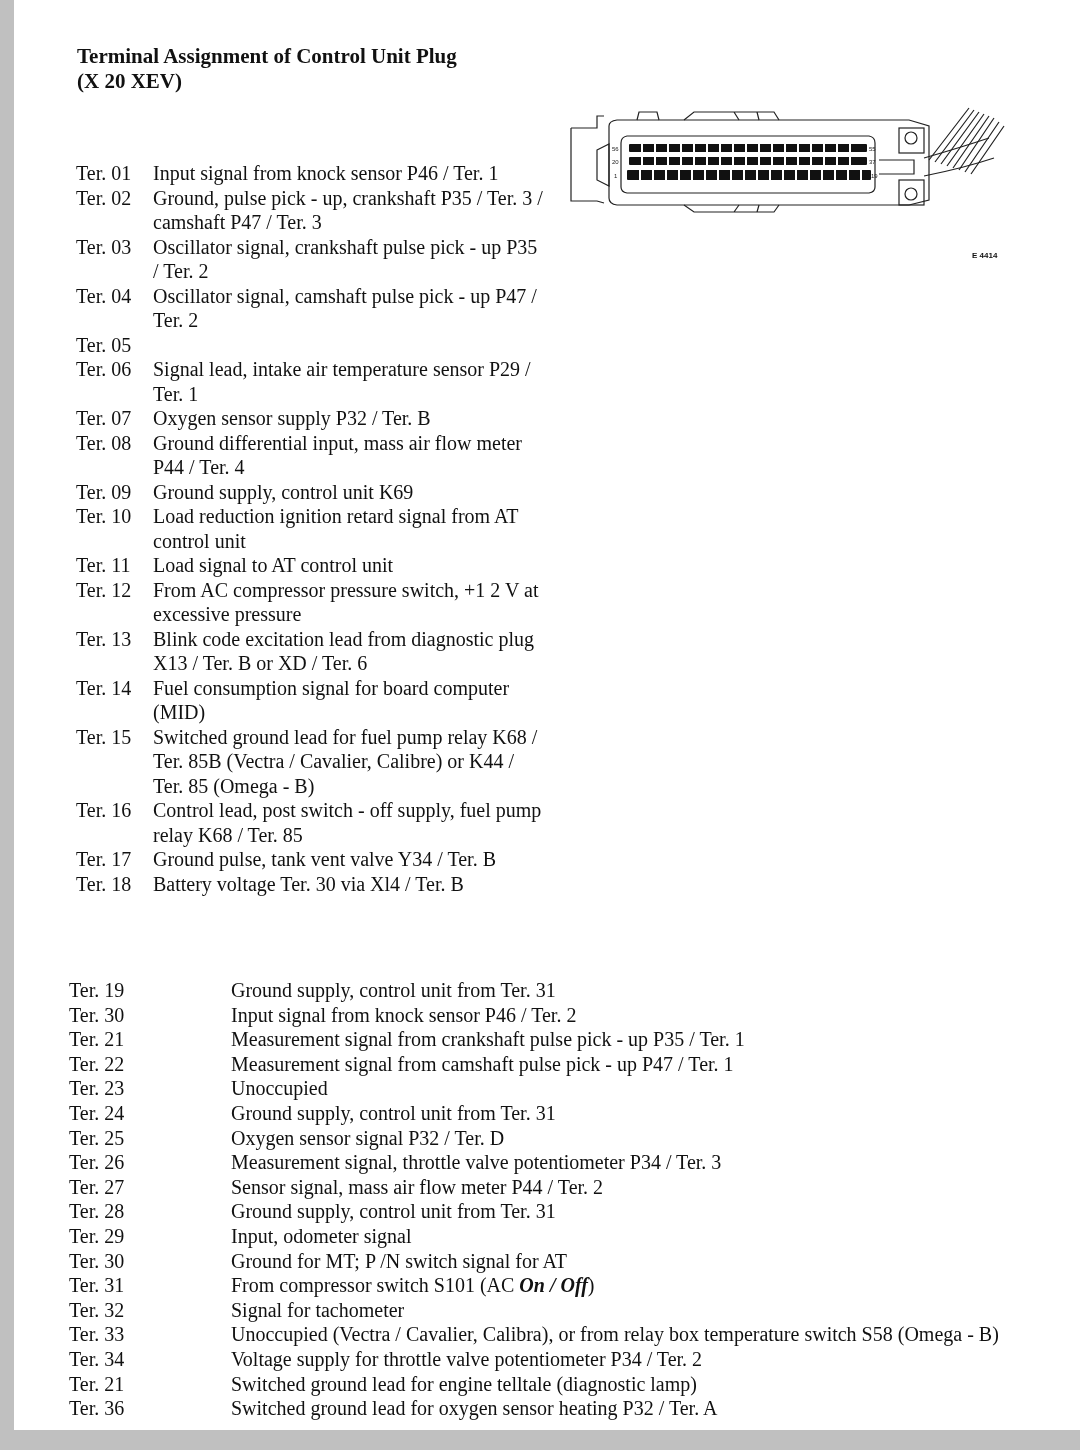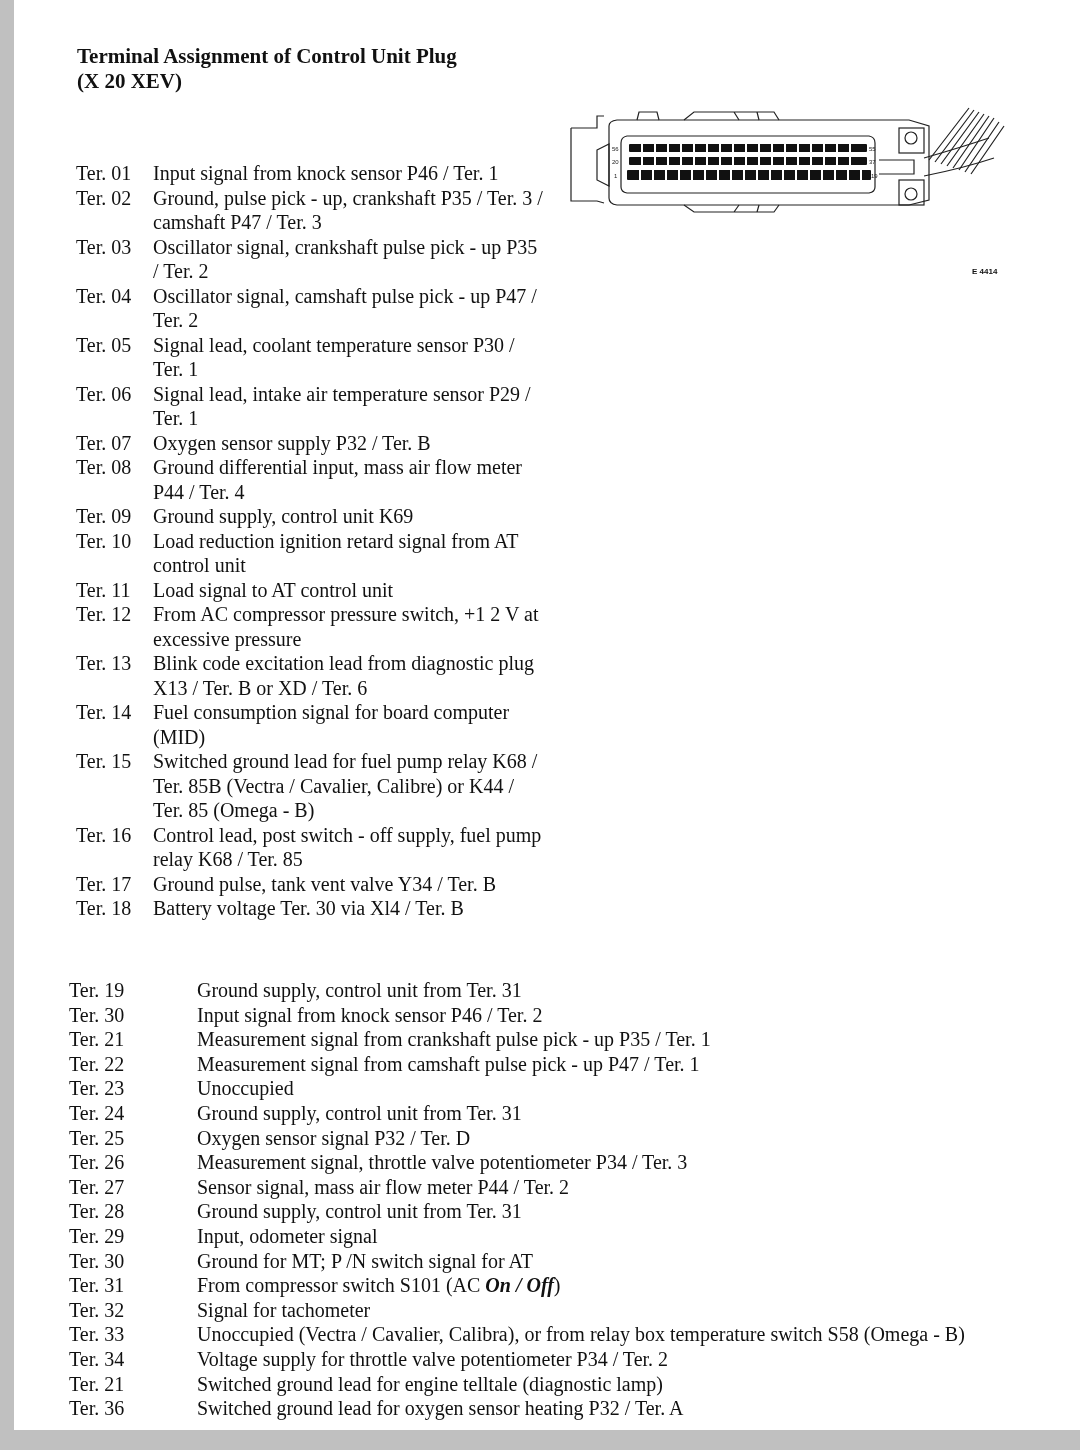"E 4414" .fig-label { margin-top: 16px -> none }
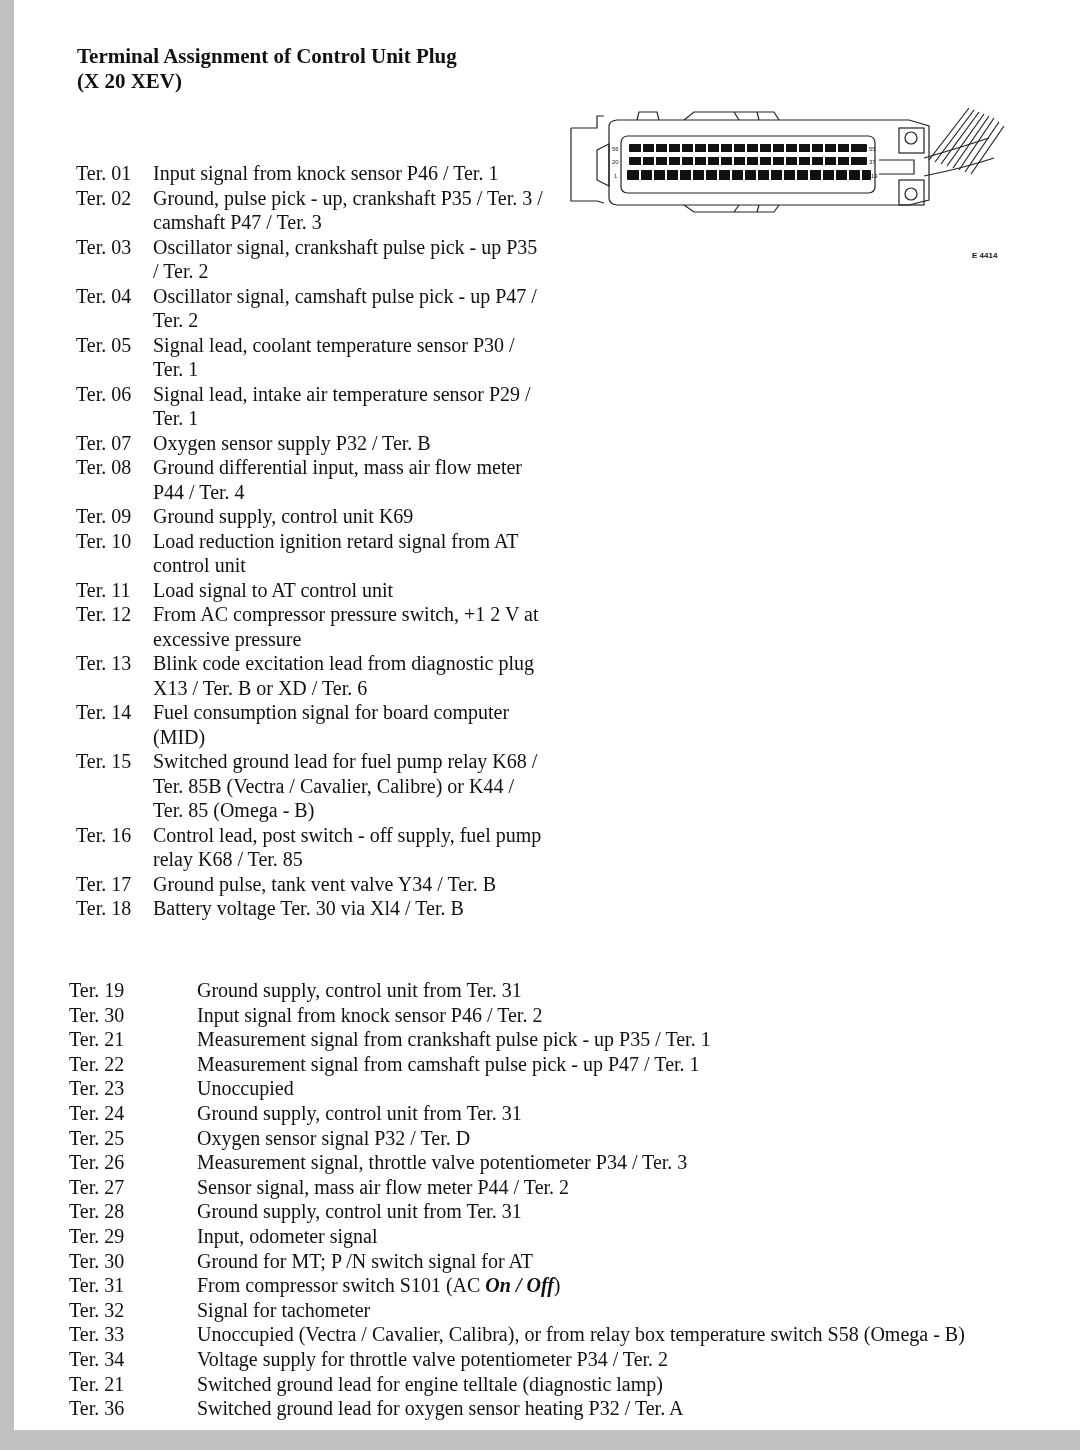"Signal lead, coolant temperature sensor" span.desc { html: <span>Signal lead, coolant temperature sensor P30 / Ter. 1</span> -> none }
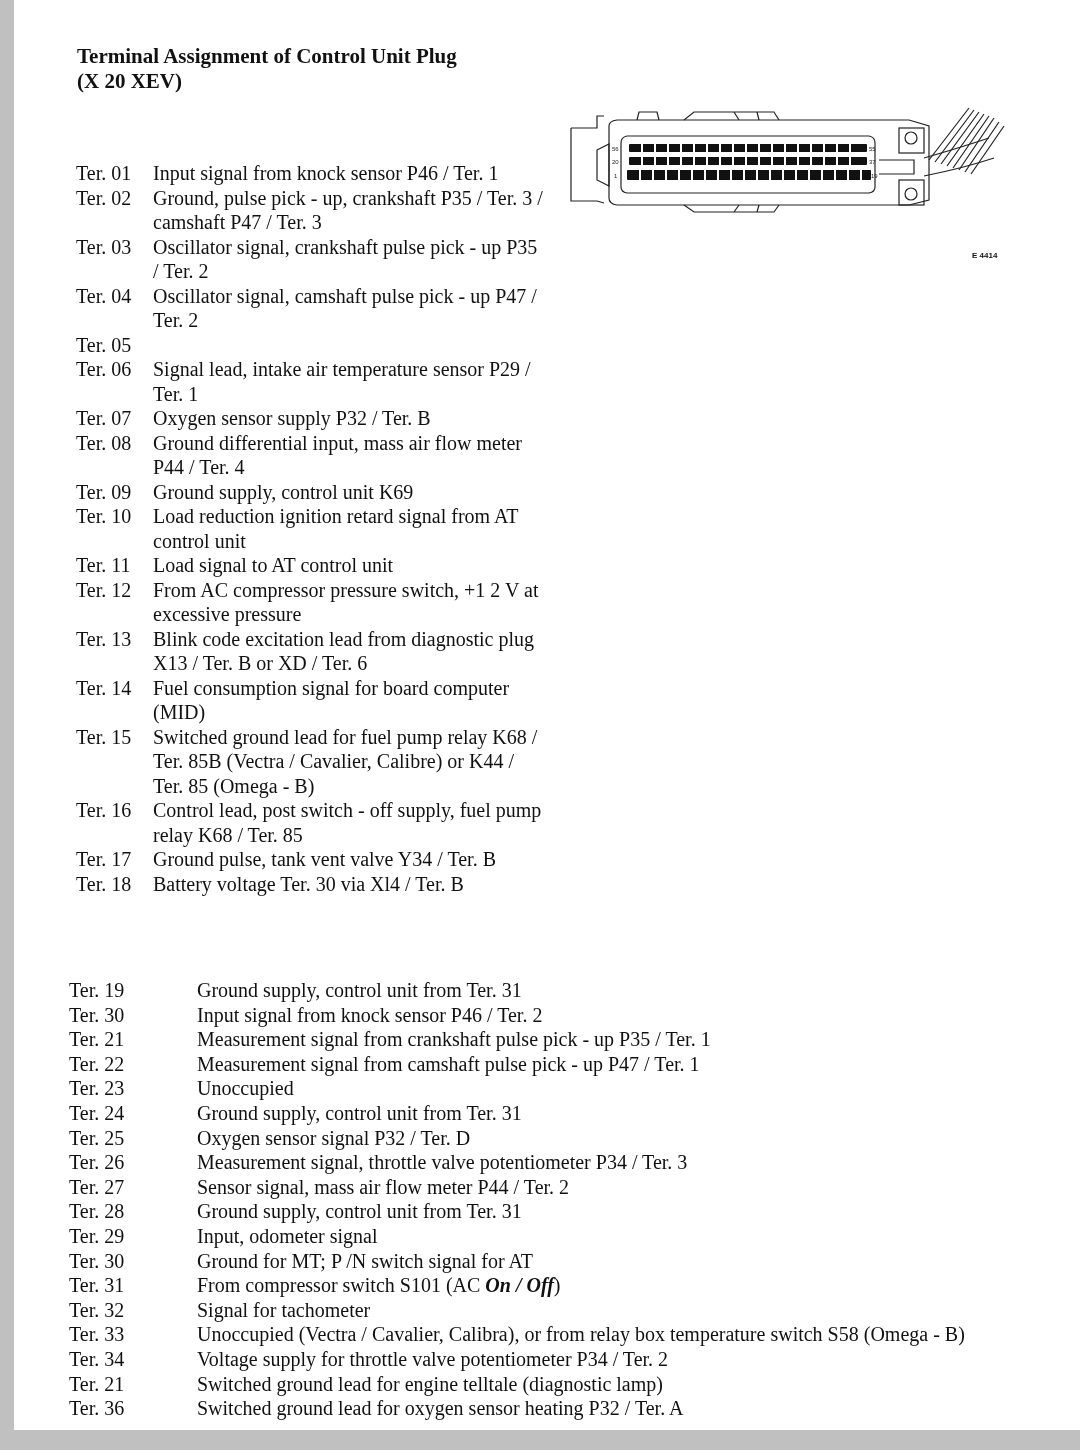"Ter. 19" .row2 { gap: none -> 34px }
